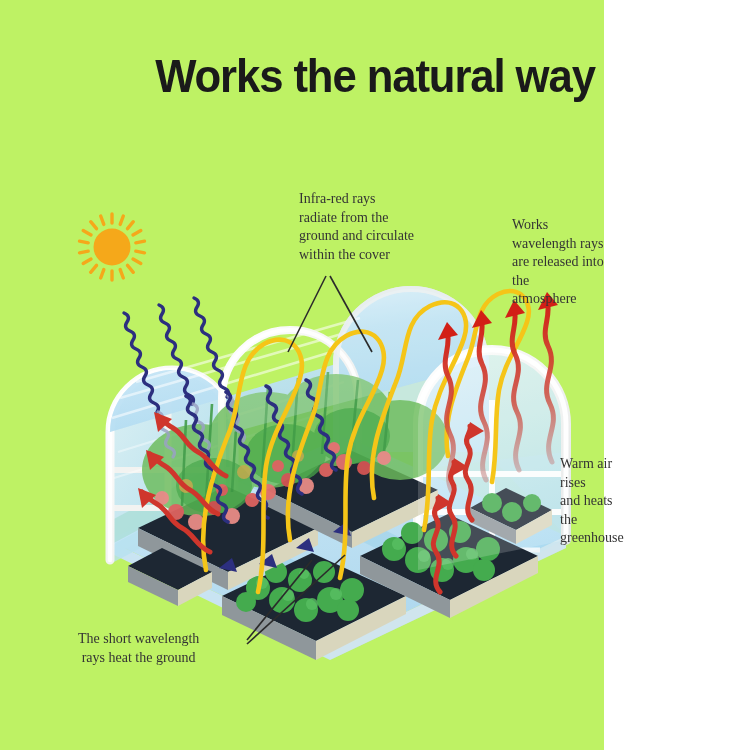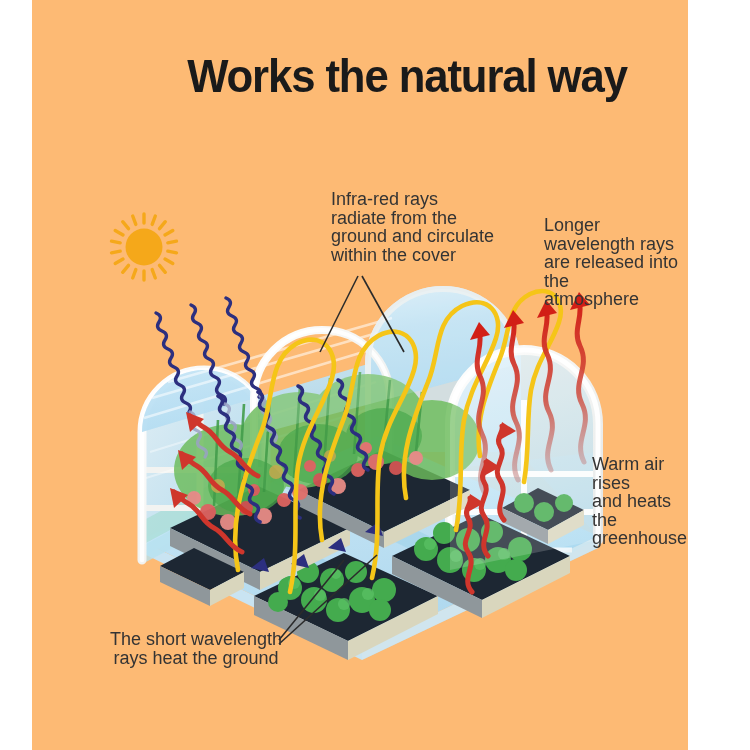"Works the natural way" #infographic { background: #fdba74 -> #bef264; margin-left: 32px -> none; width: 656px -> 604px }
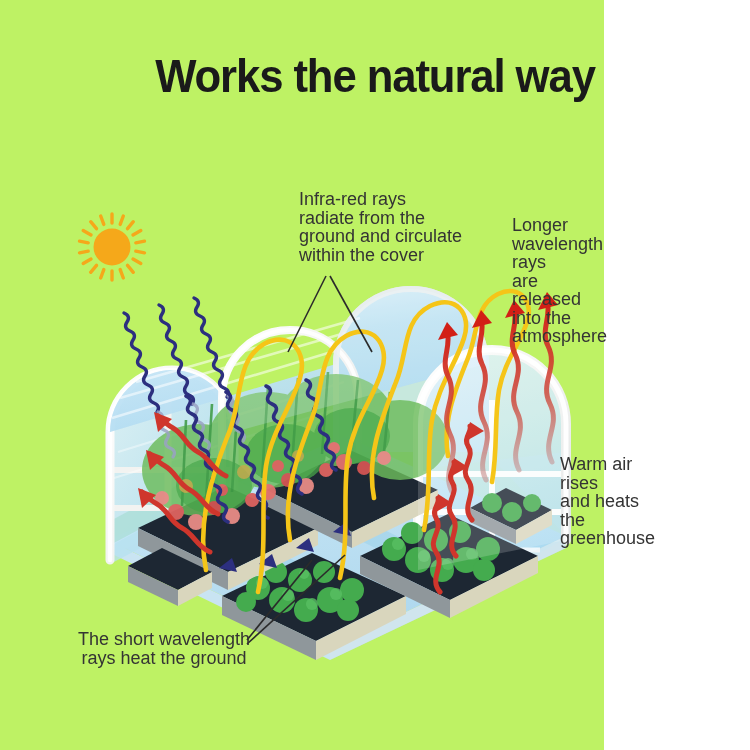"Infra-red rays" .cap { font-family: Liberation Sans, sans-serif -> Liberation Serif, serif; font-size: 18px -> 14px }
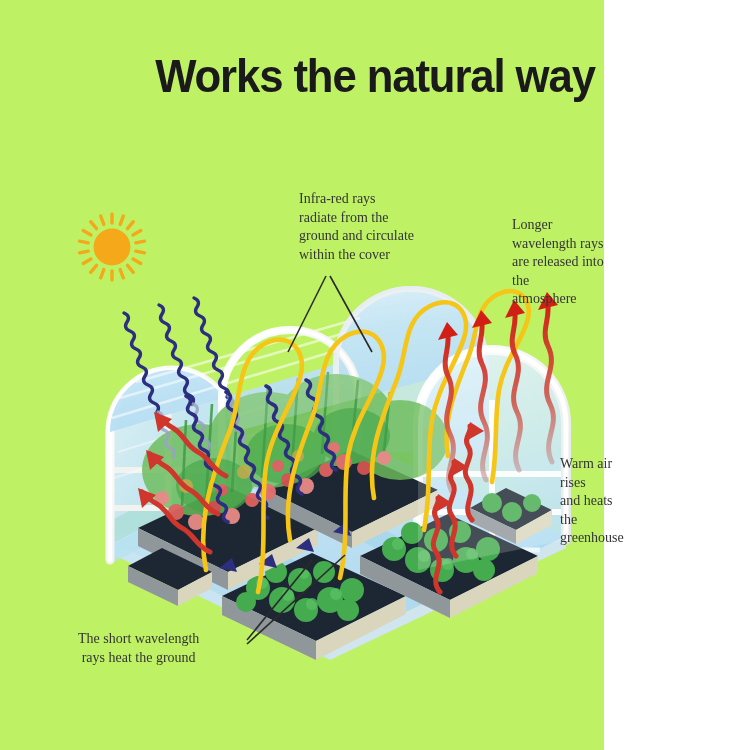"Longer wavelength rays" div.cap { text: Longer -> Works }
